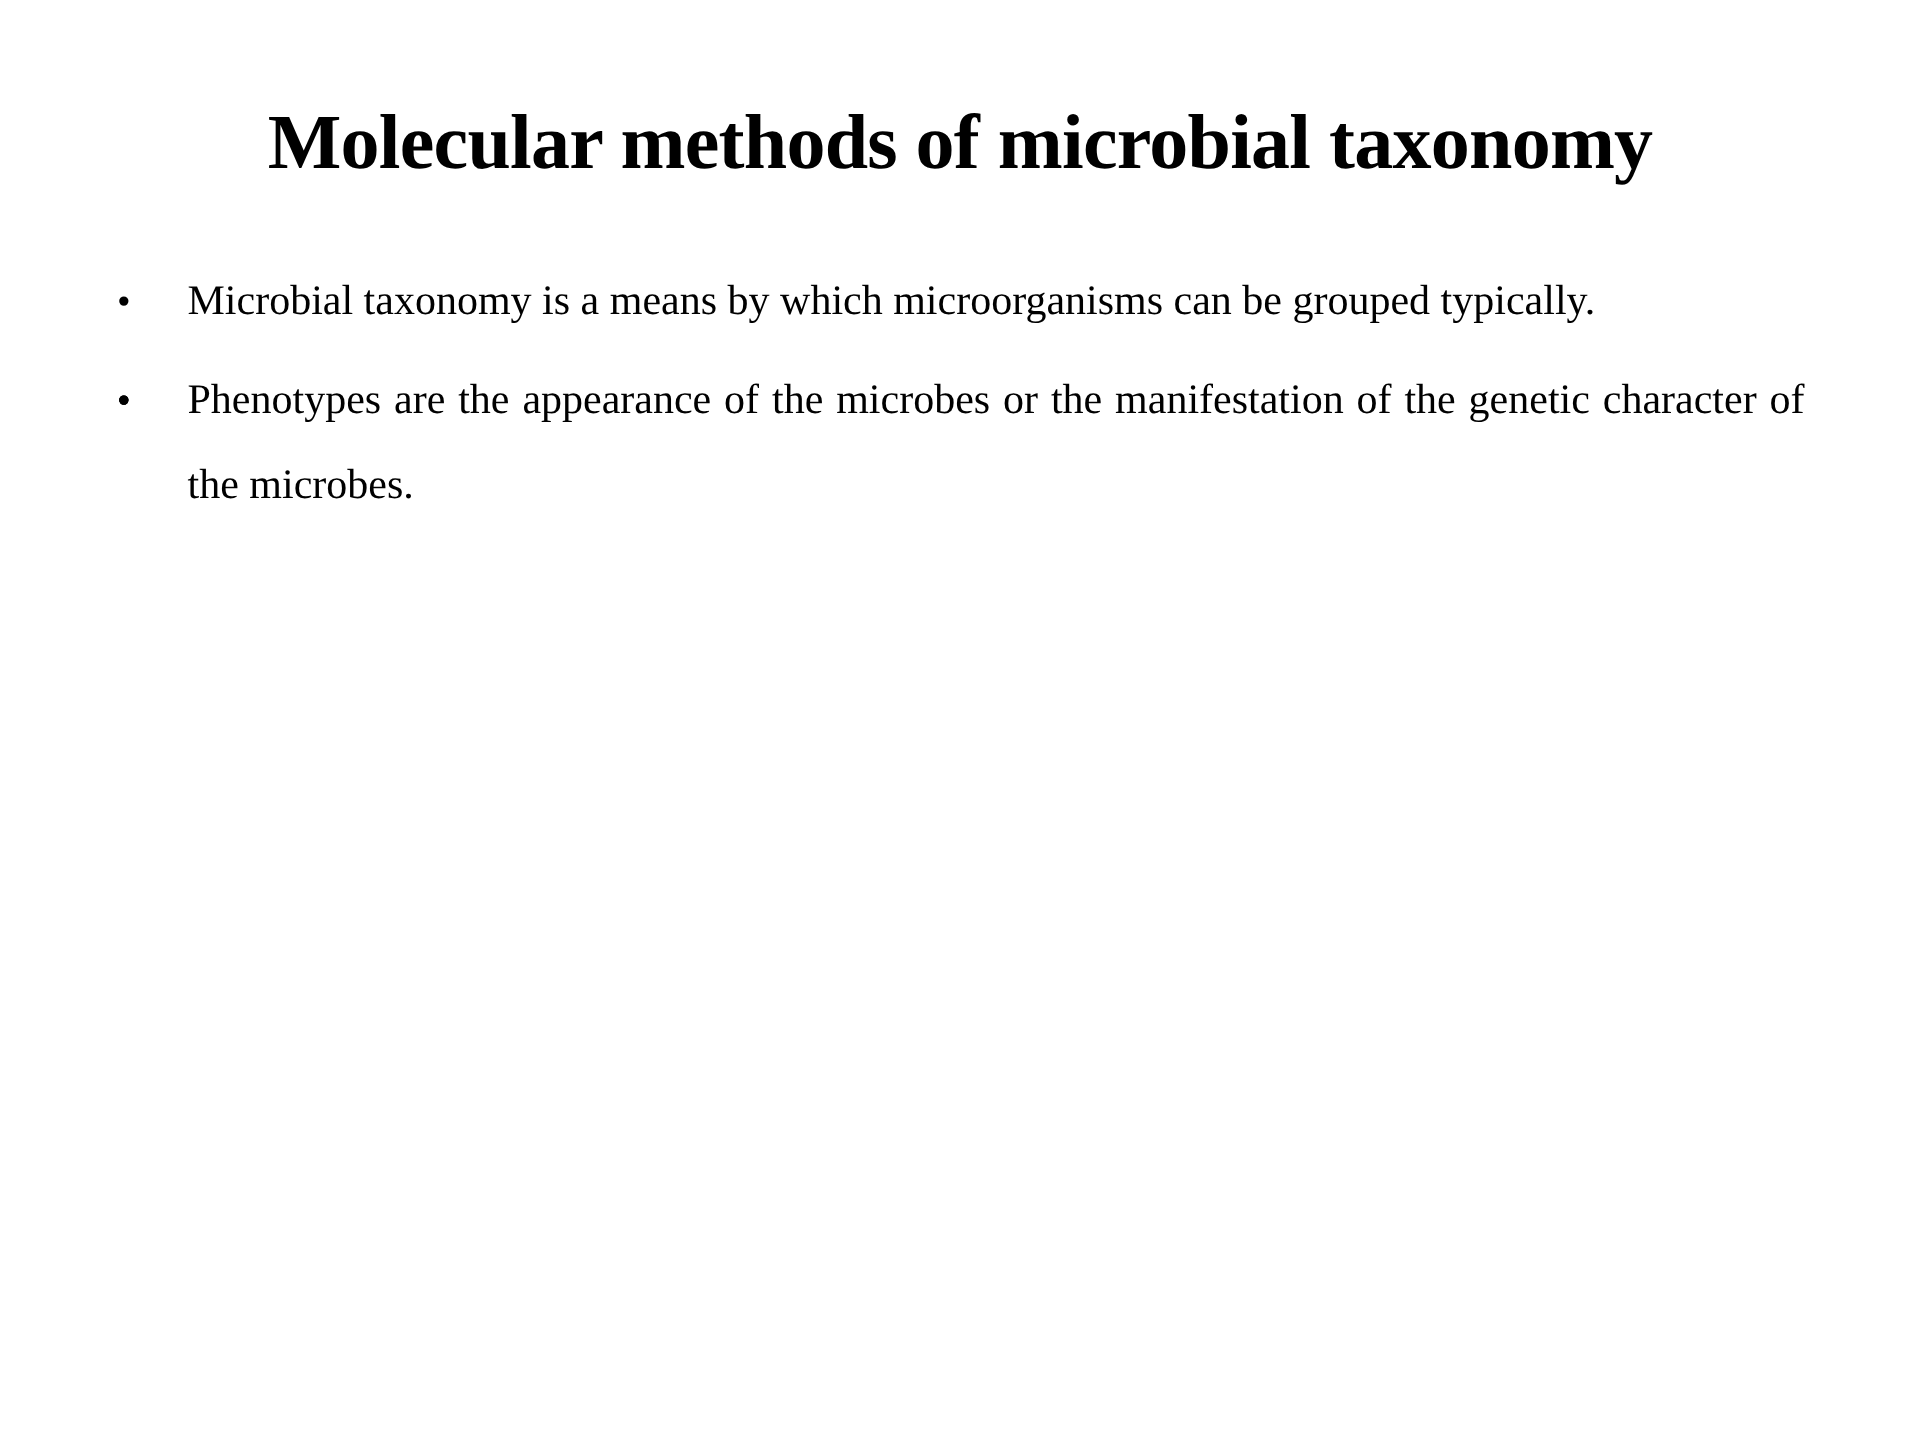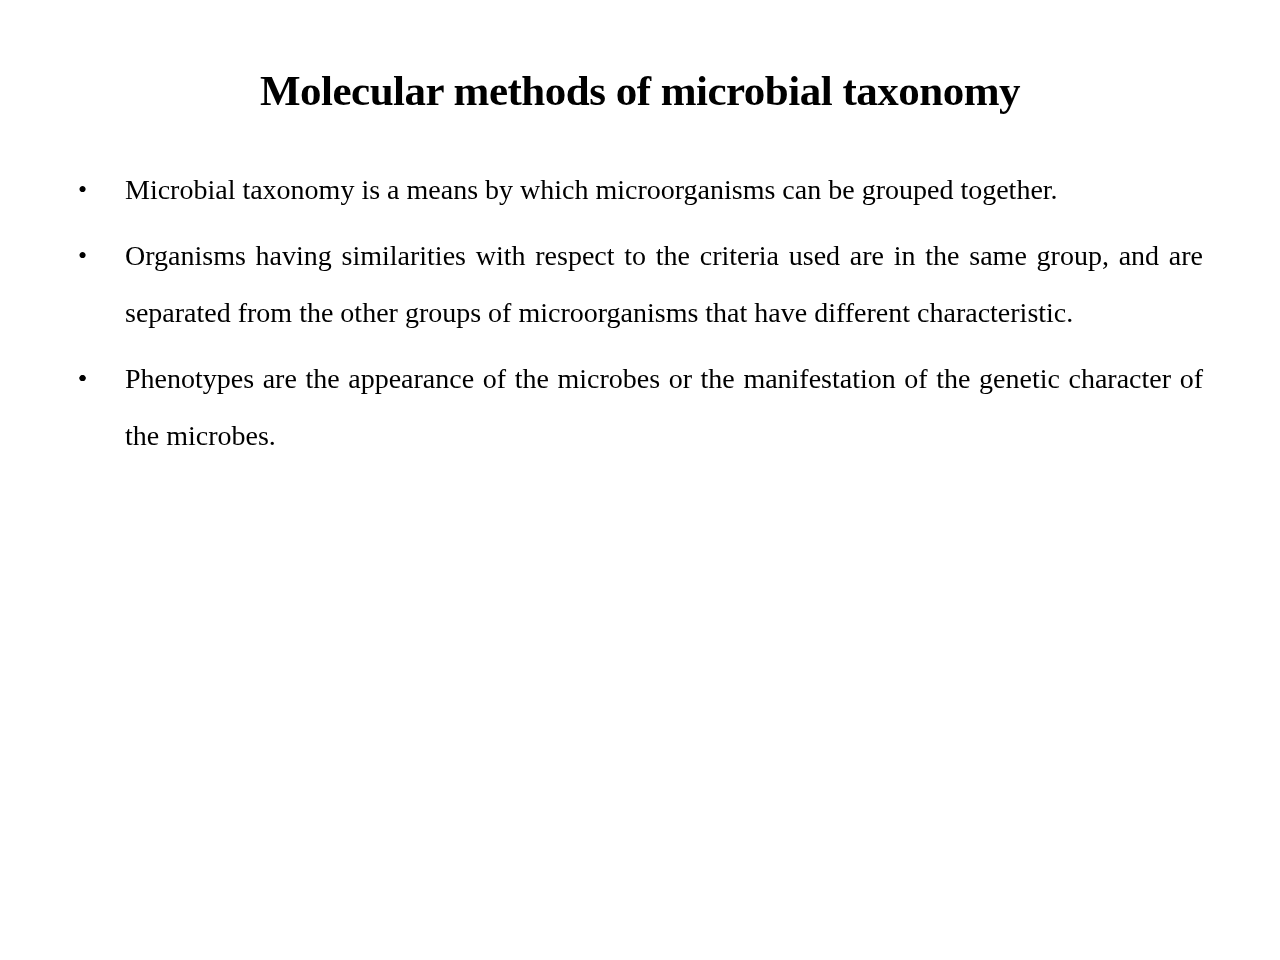"Molecular methods of microbial taxonomy" .slide-title { font-size: 43px -> 52px }
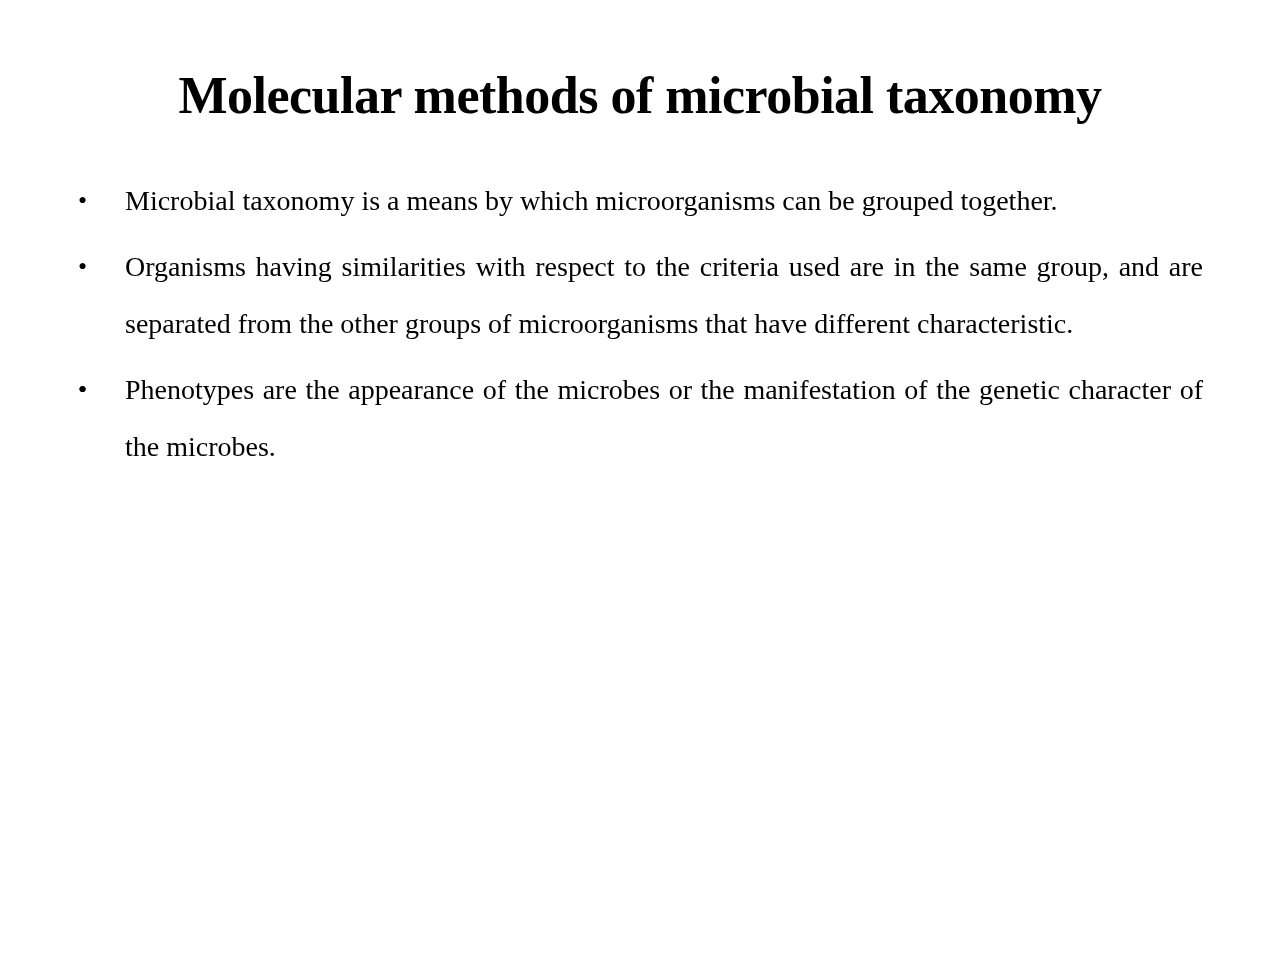"Microbial taxonomy is a means" span { text: together -> typically }
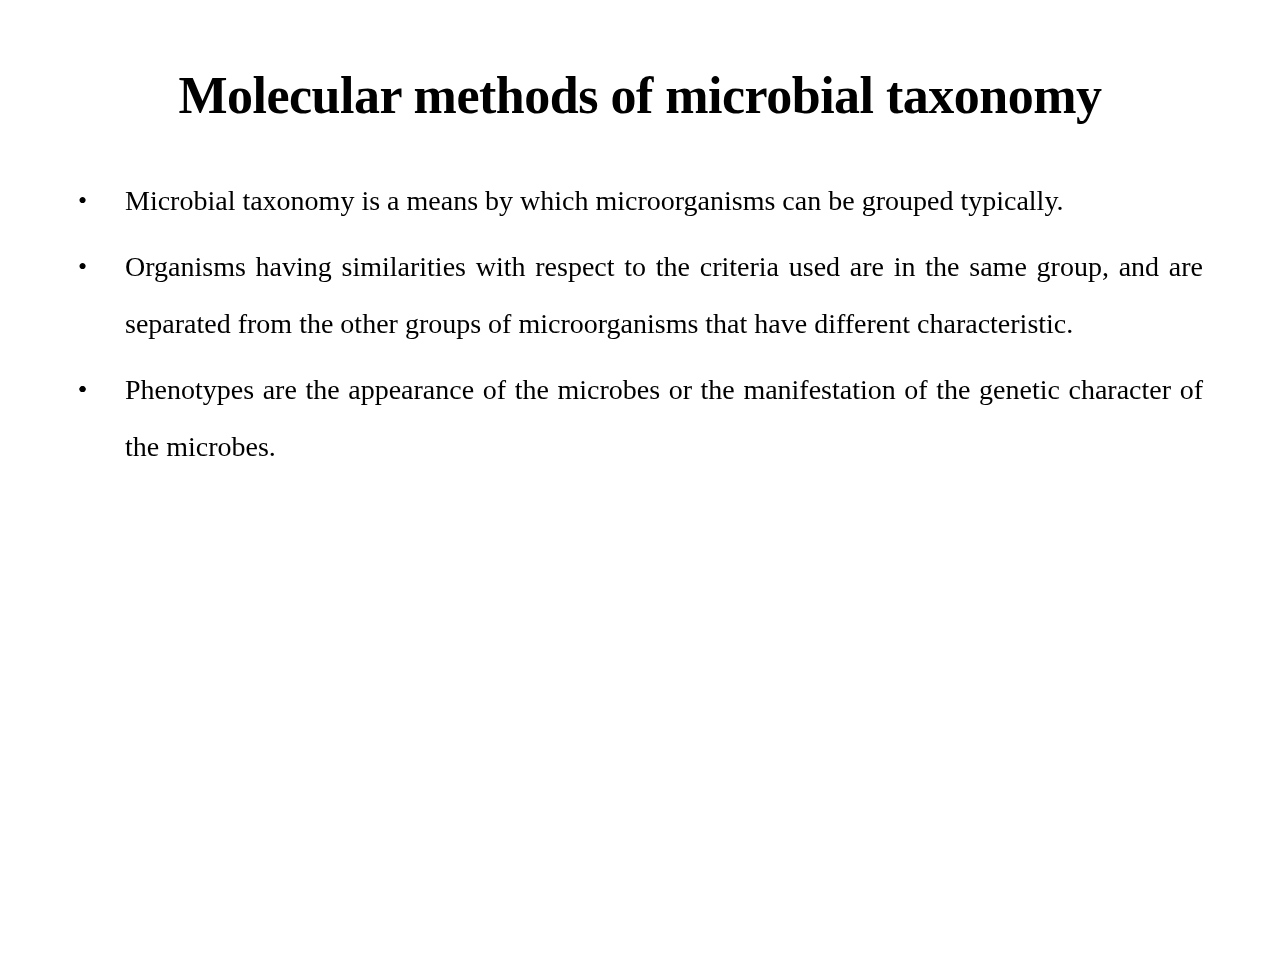"Organisms having similarities with" span { html: <span>Organisms having similarities with respect to the criteria used are in the same group, and are separated from the other groups of microorganisms that have different characteristic.</span> -> none }
